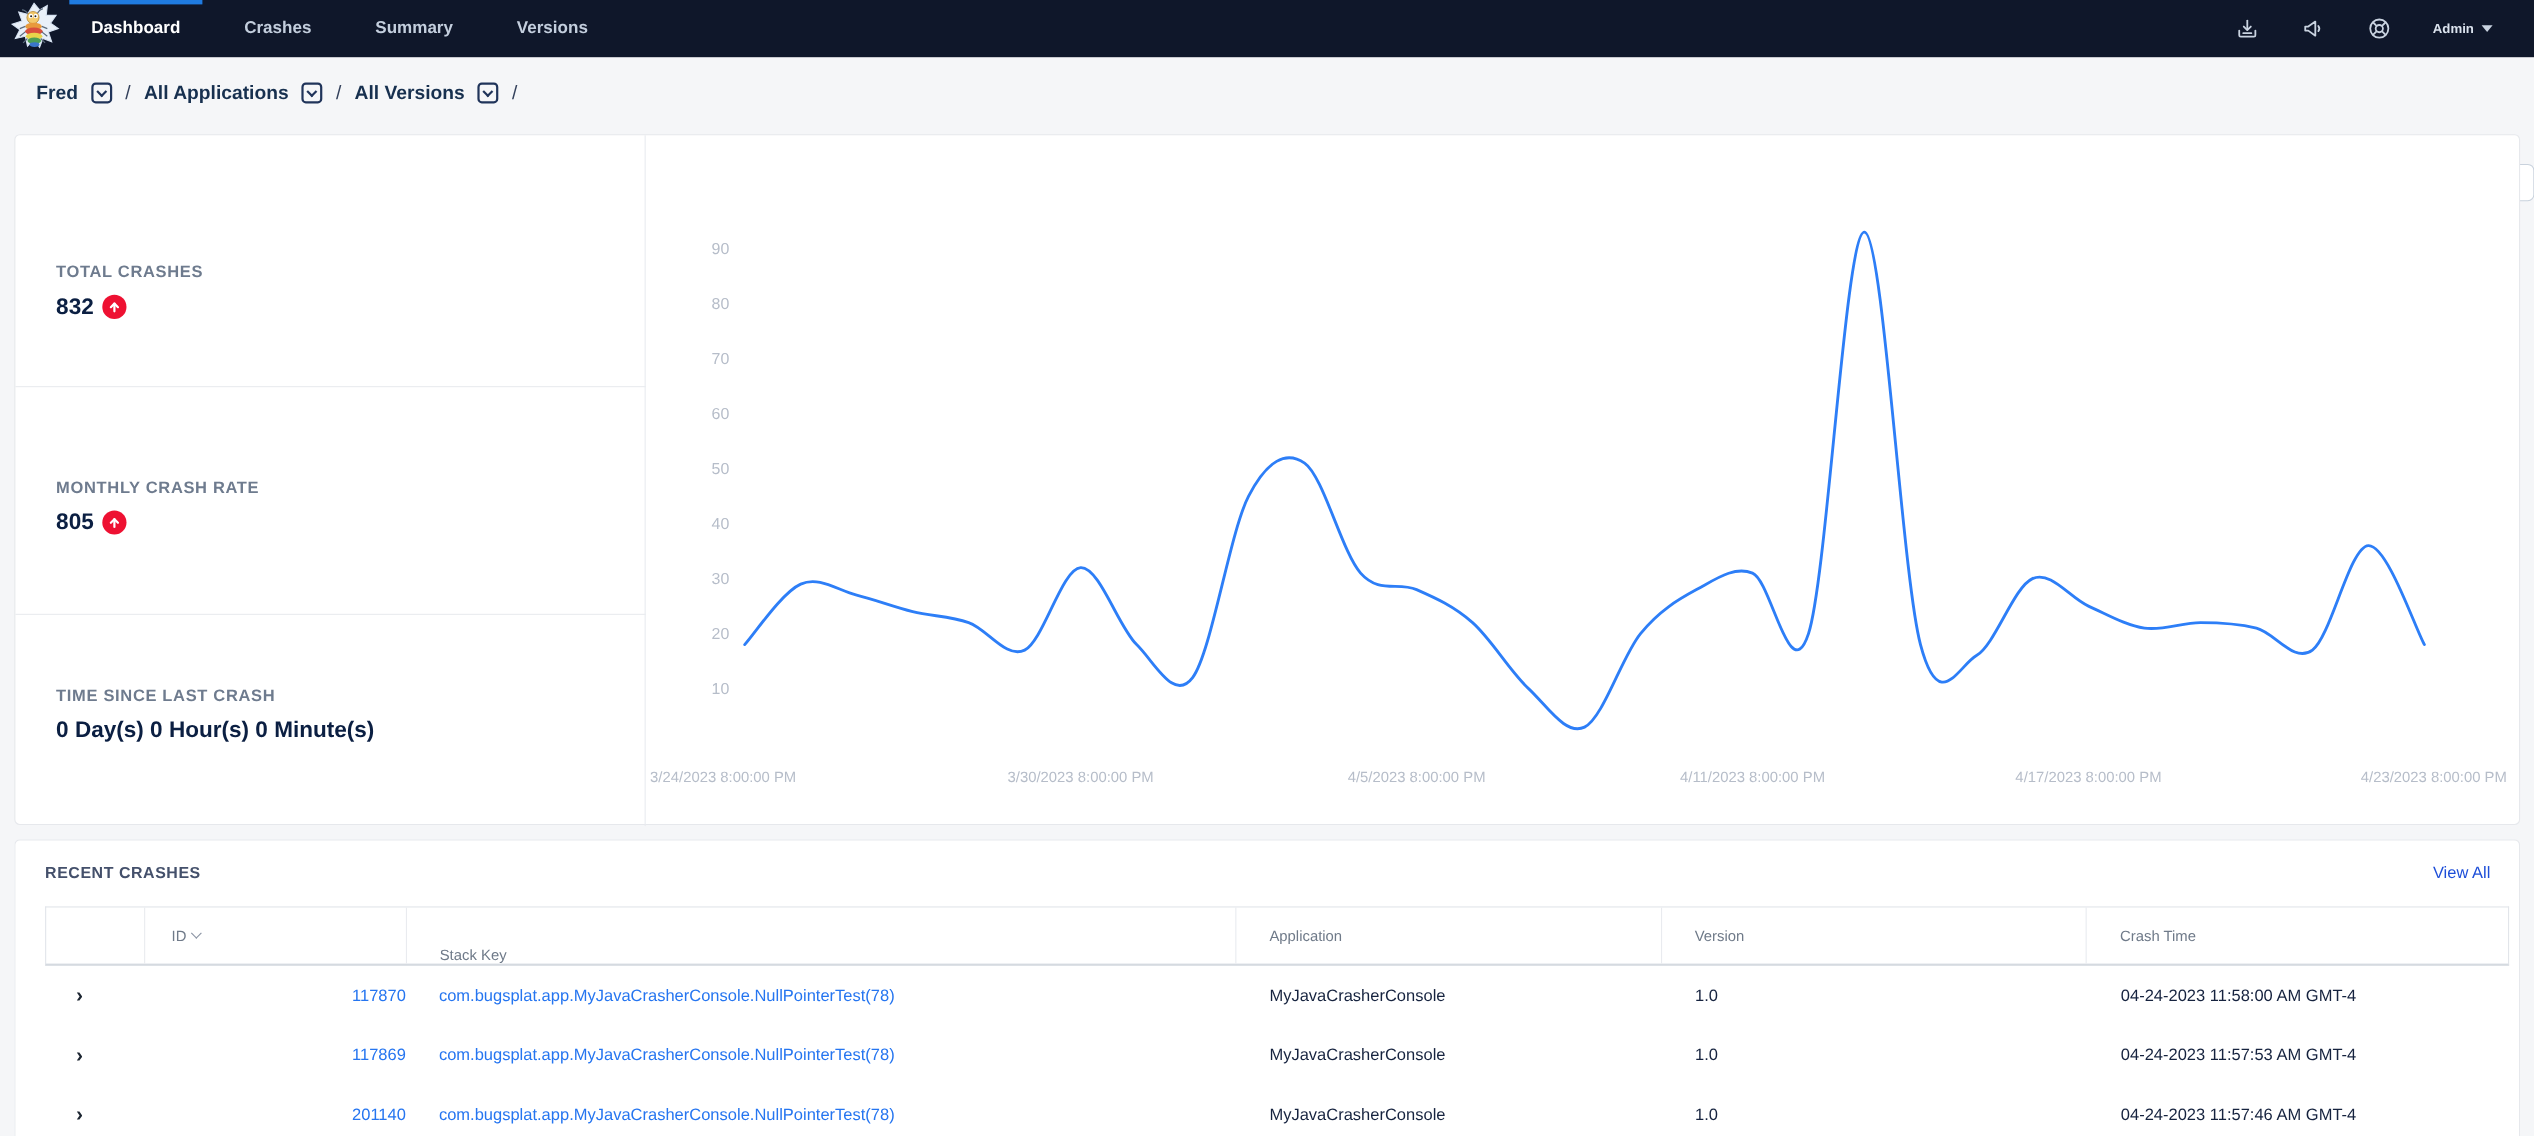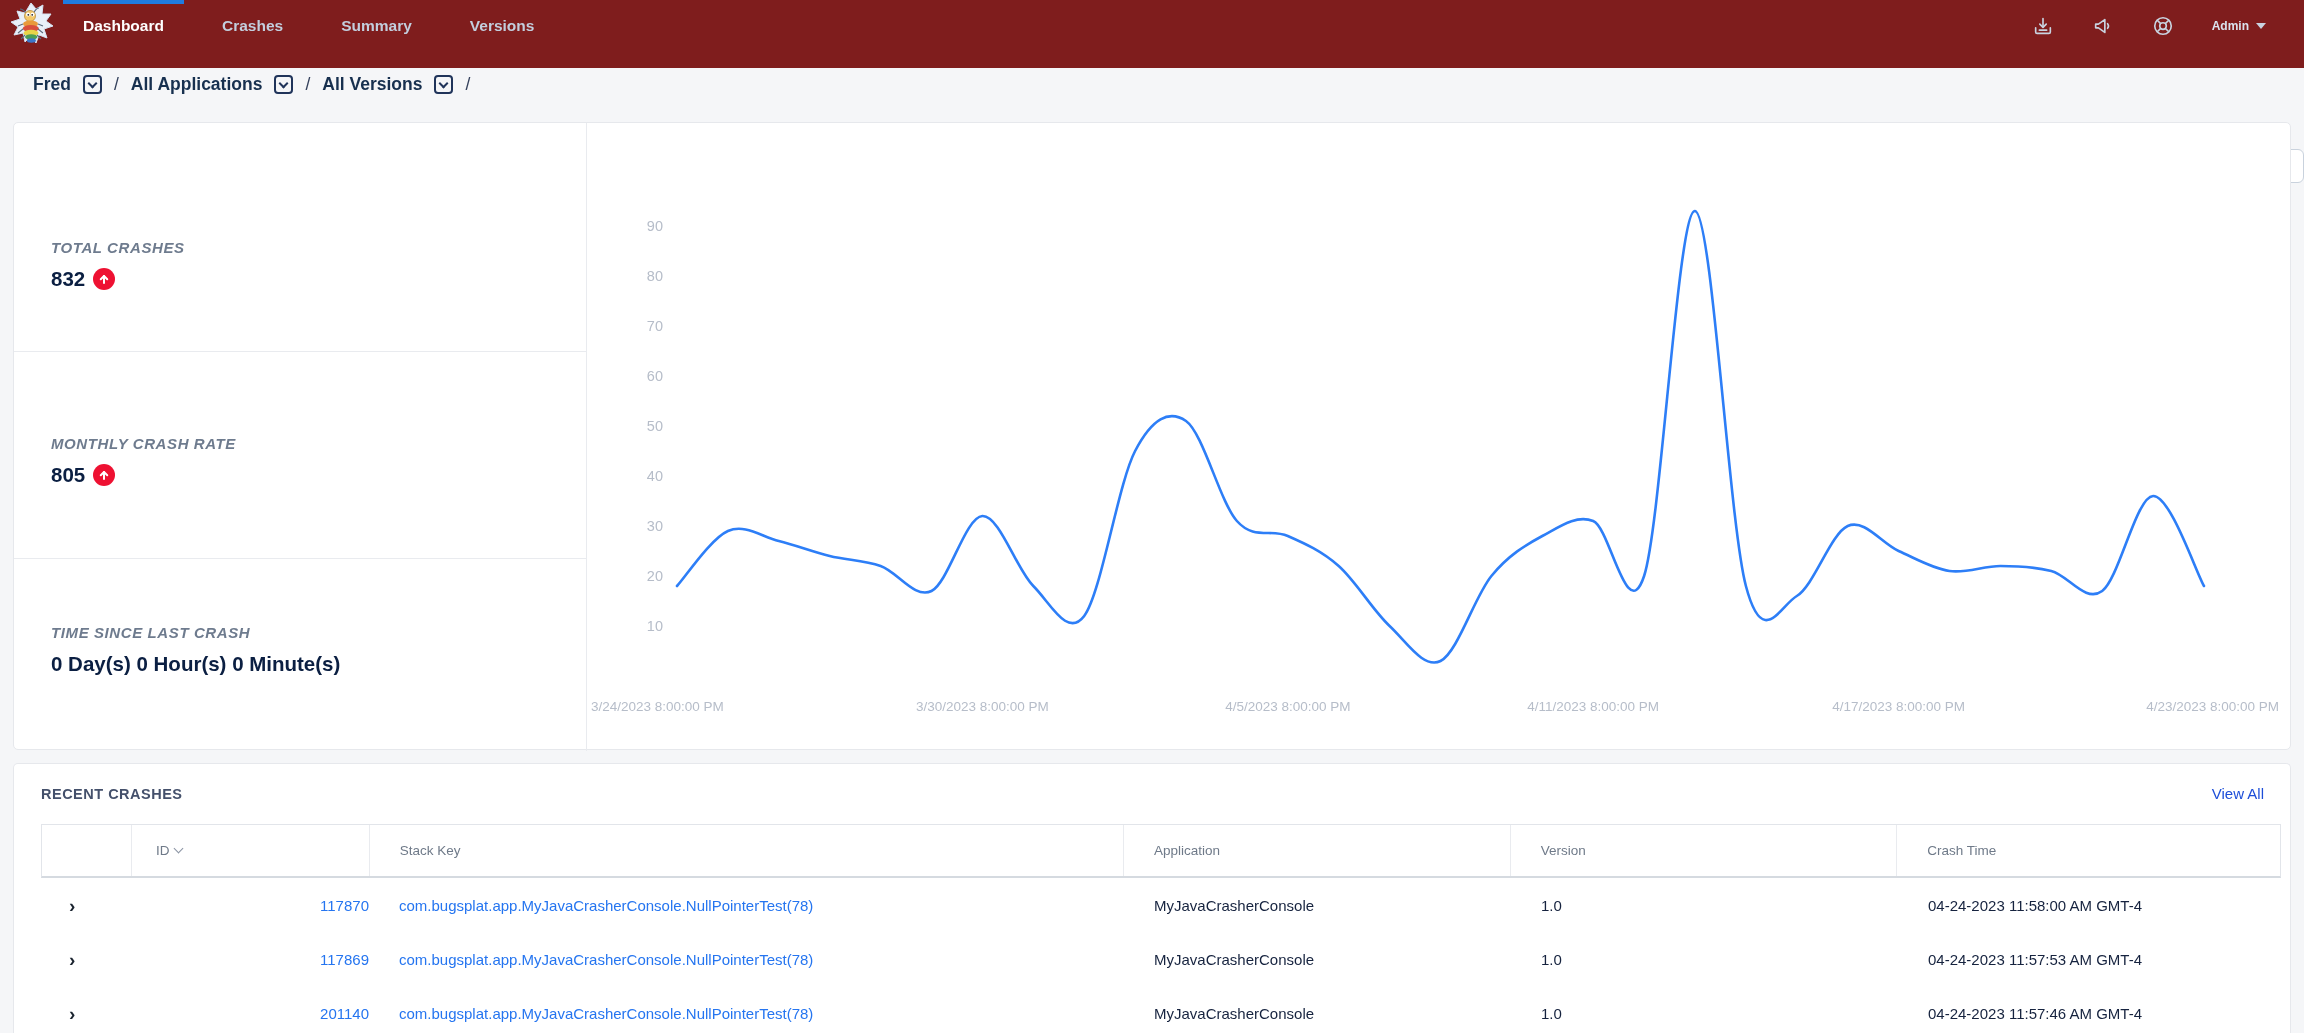"Dashboard" .navbar { background: #7f1d1d -> #0f172a; height: 68px -> 52px }
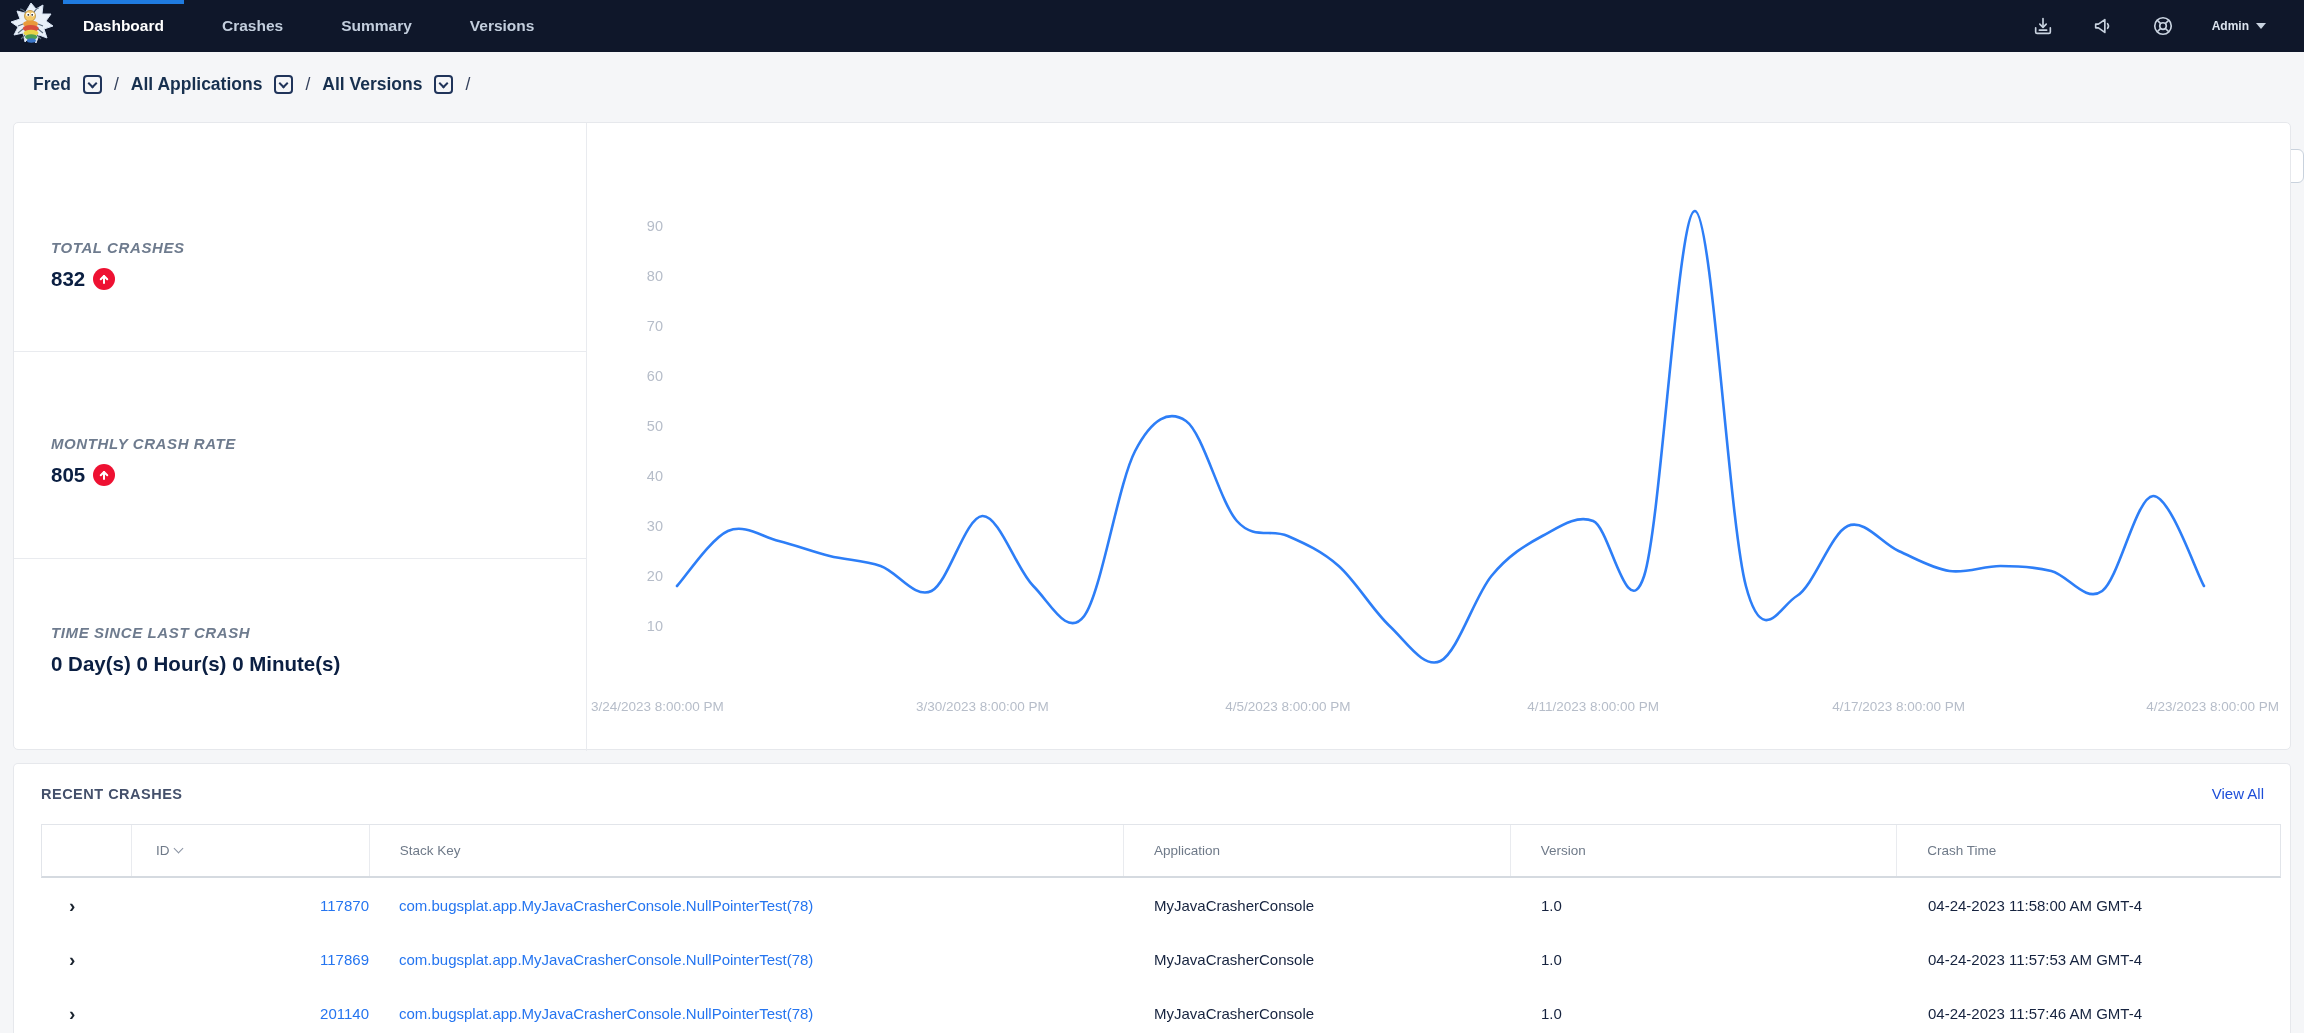"TOTAL CRASHES" .stat-label { font-style: italic -> none }
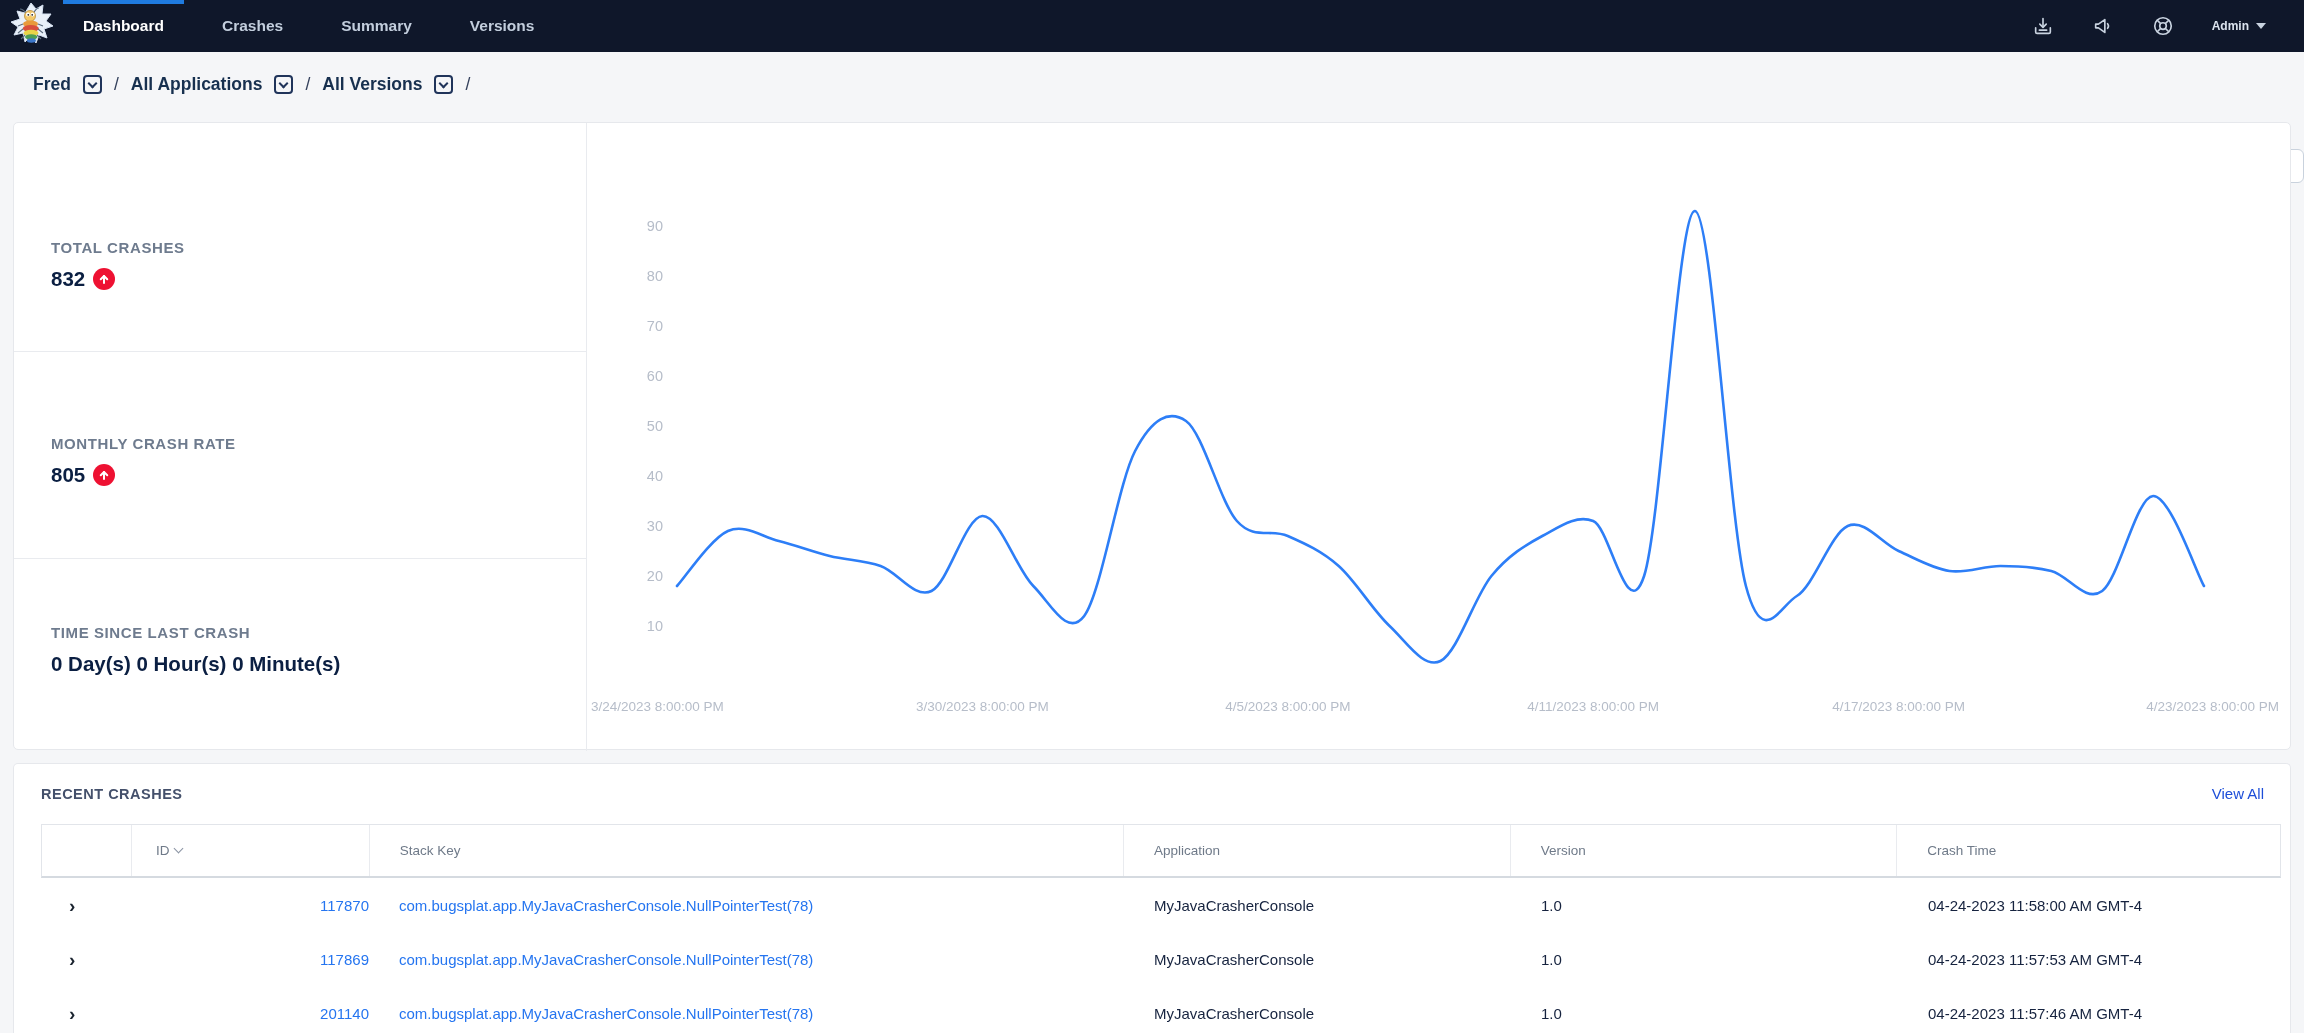"Stack Key" .c-stack { align-items: none -> flex-end }
